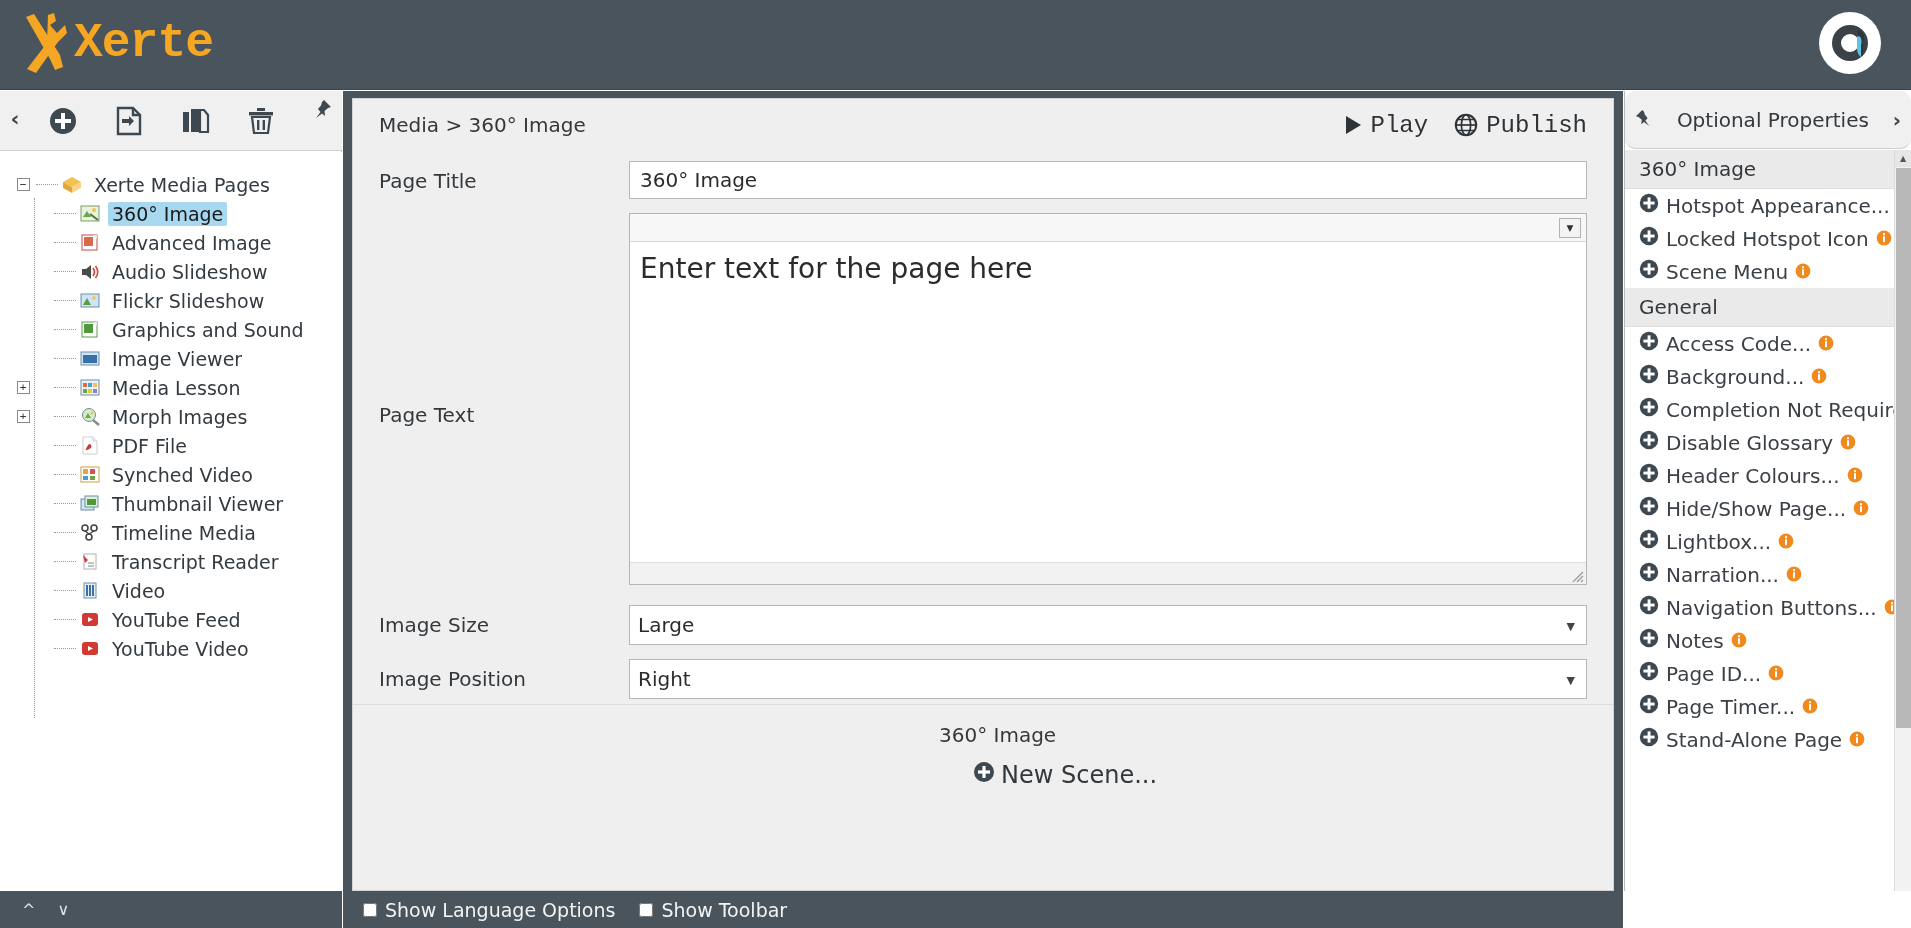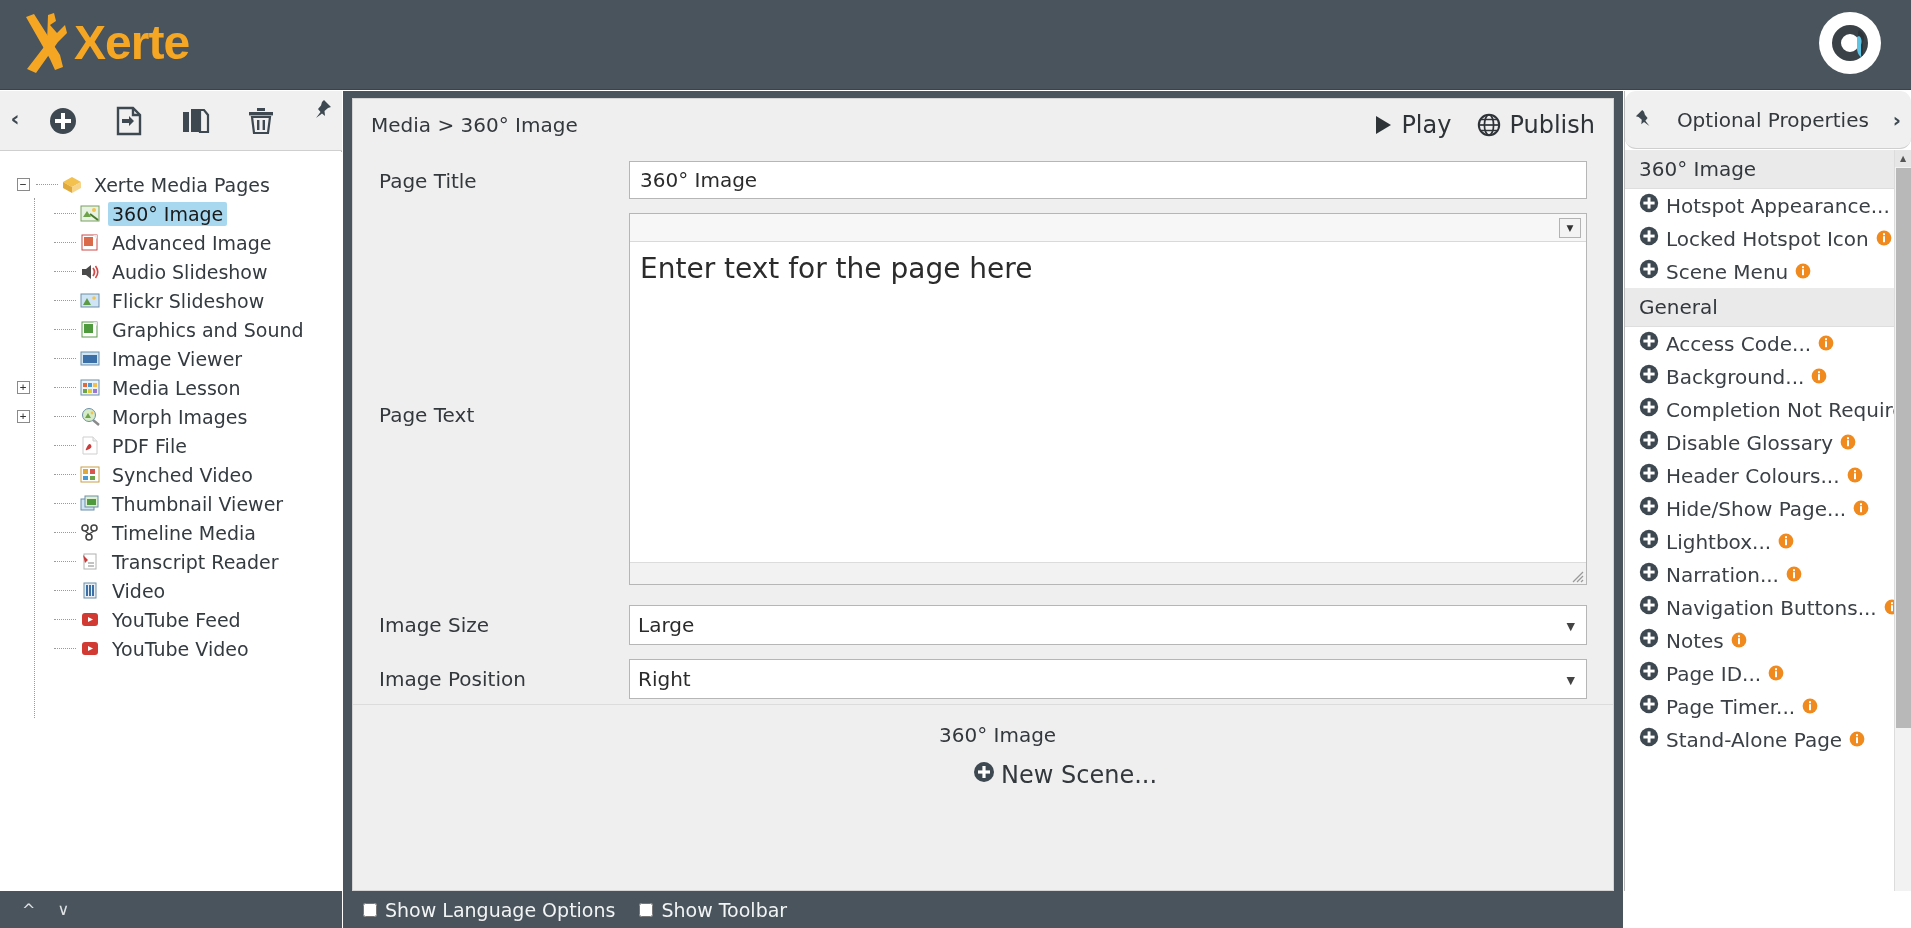"Xerte" #logo-text { font-family: Liberation Sans, sans-serif -> Liberation Mono, monospace }
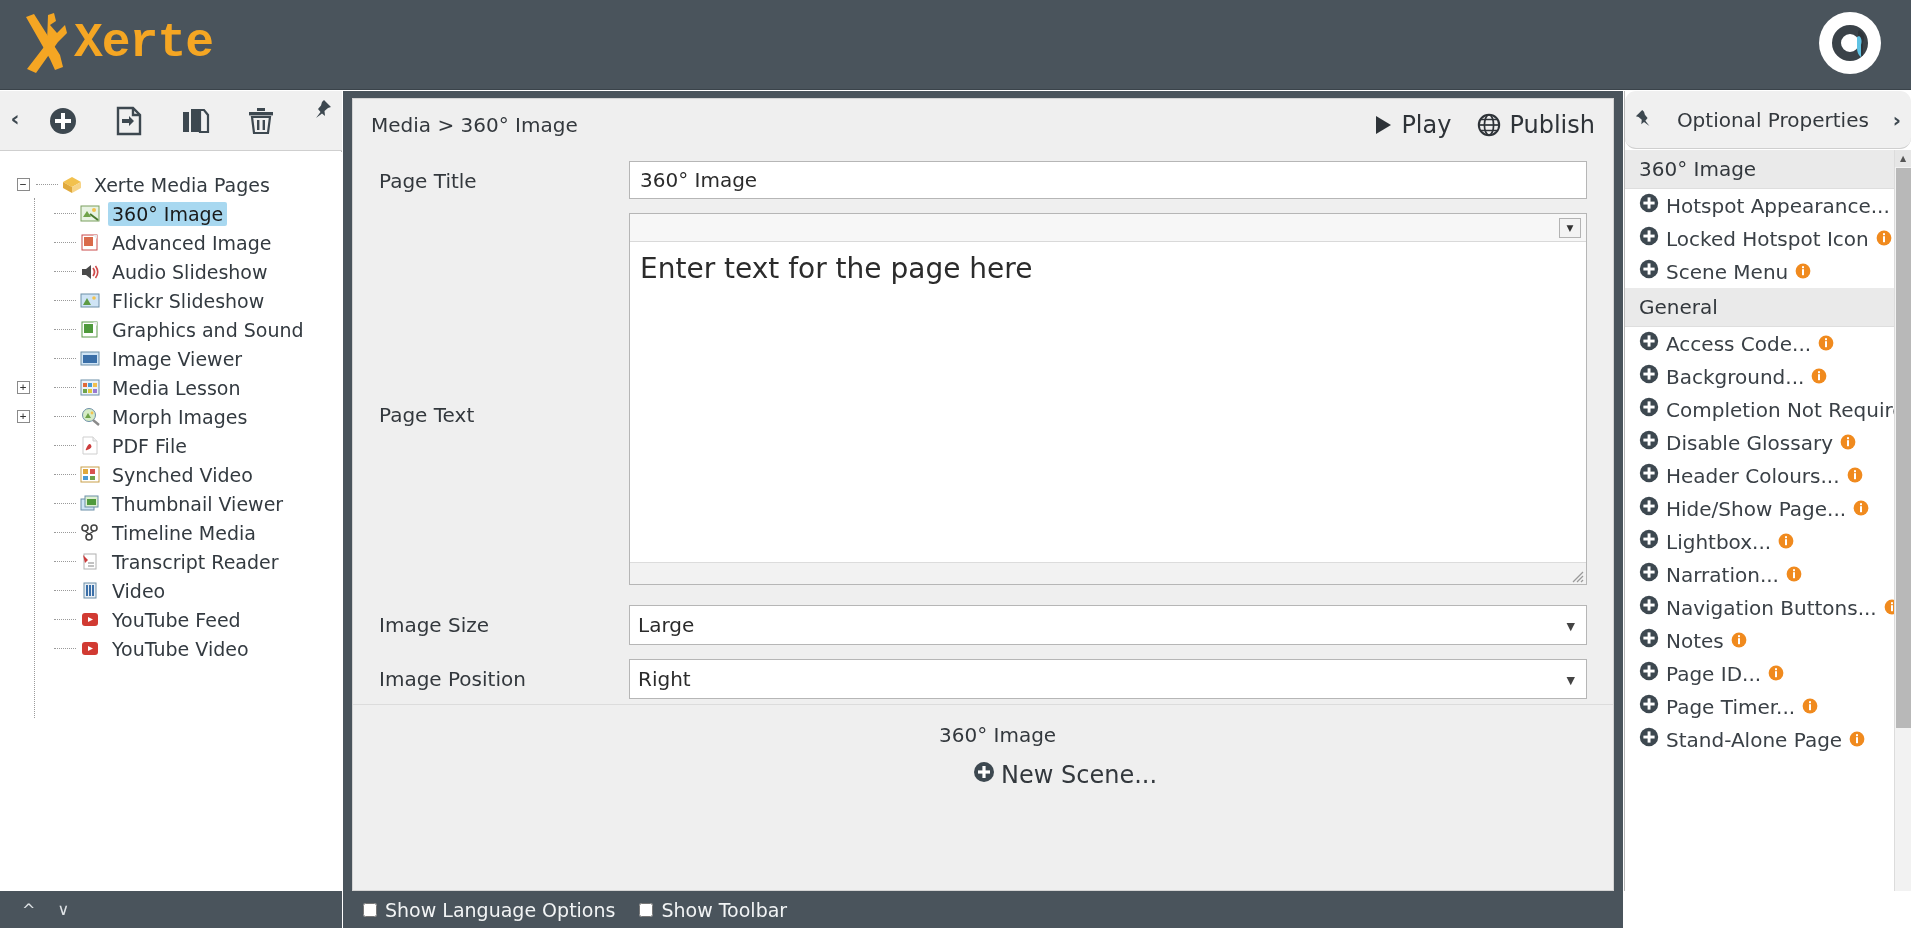"Media > 360° Image" #crumbbar { padding: 0 18px -> 0 26px }
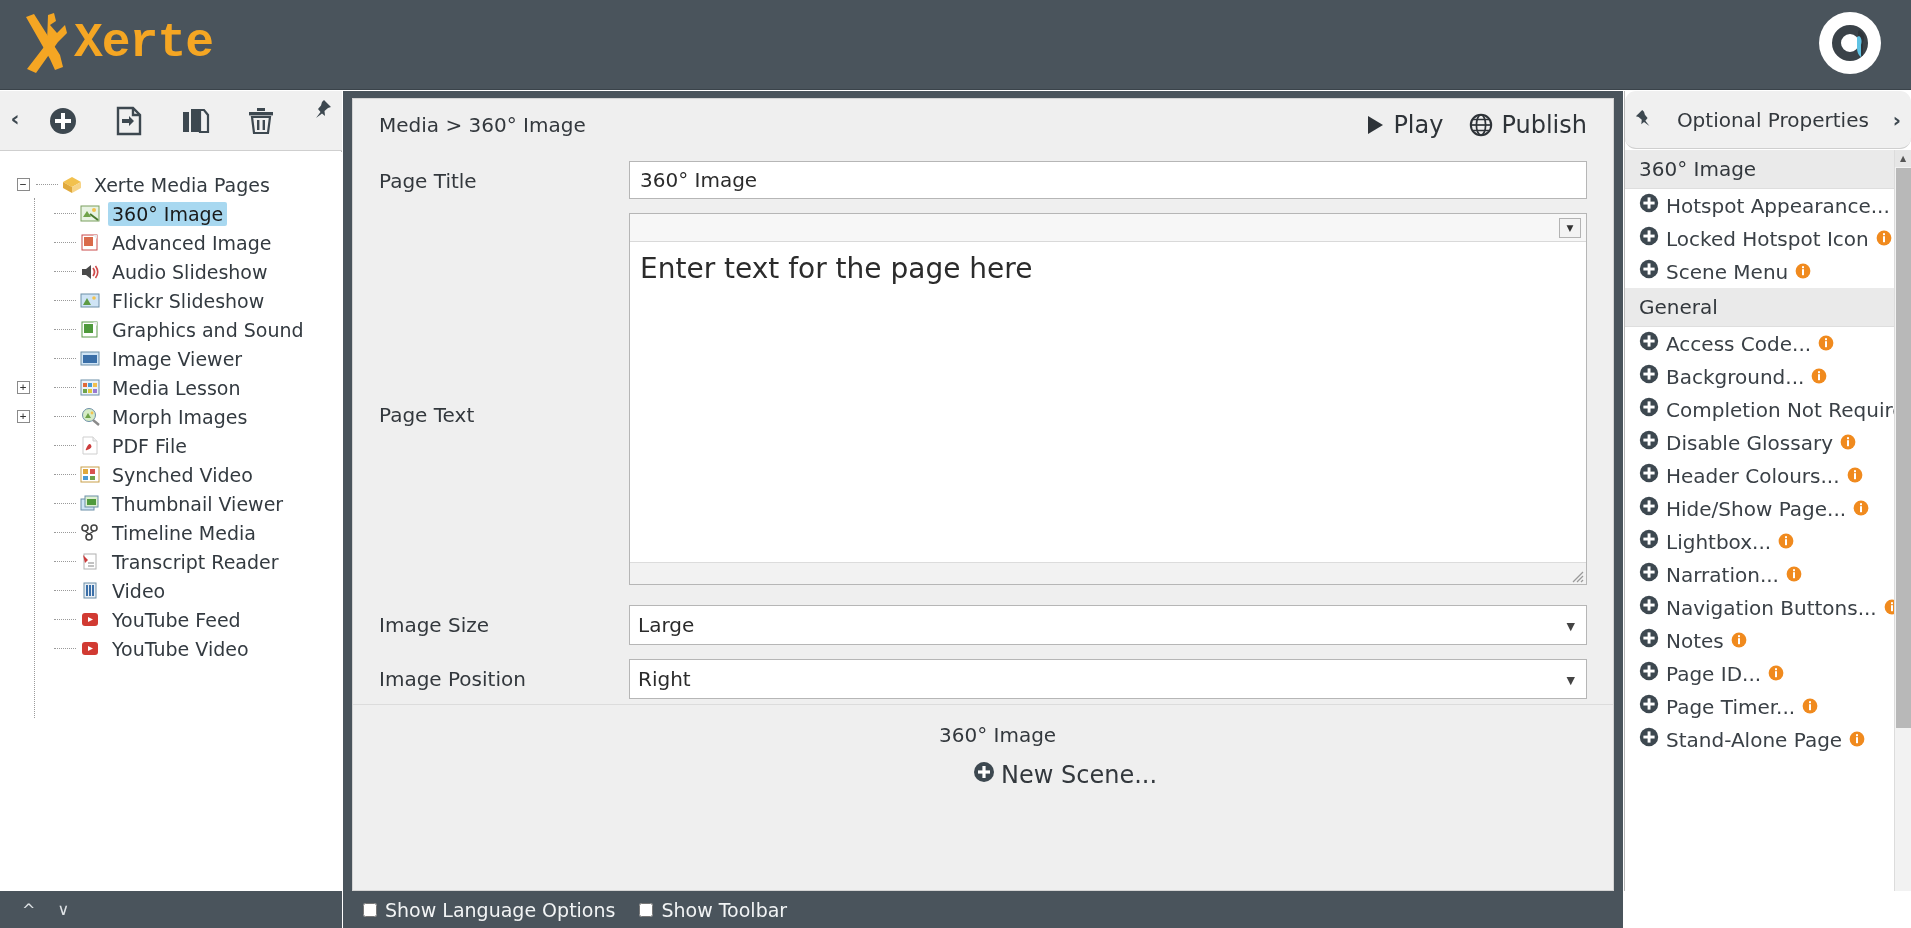"Play" #actions { font-family: none -> Liberation Mono, monospace }
